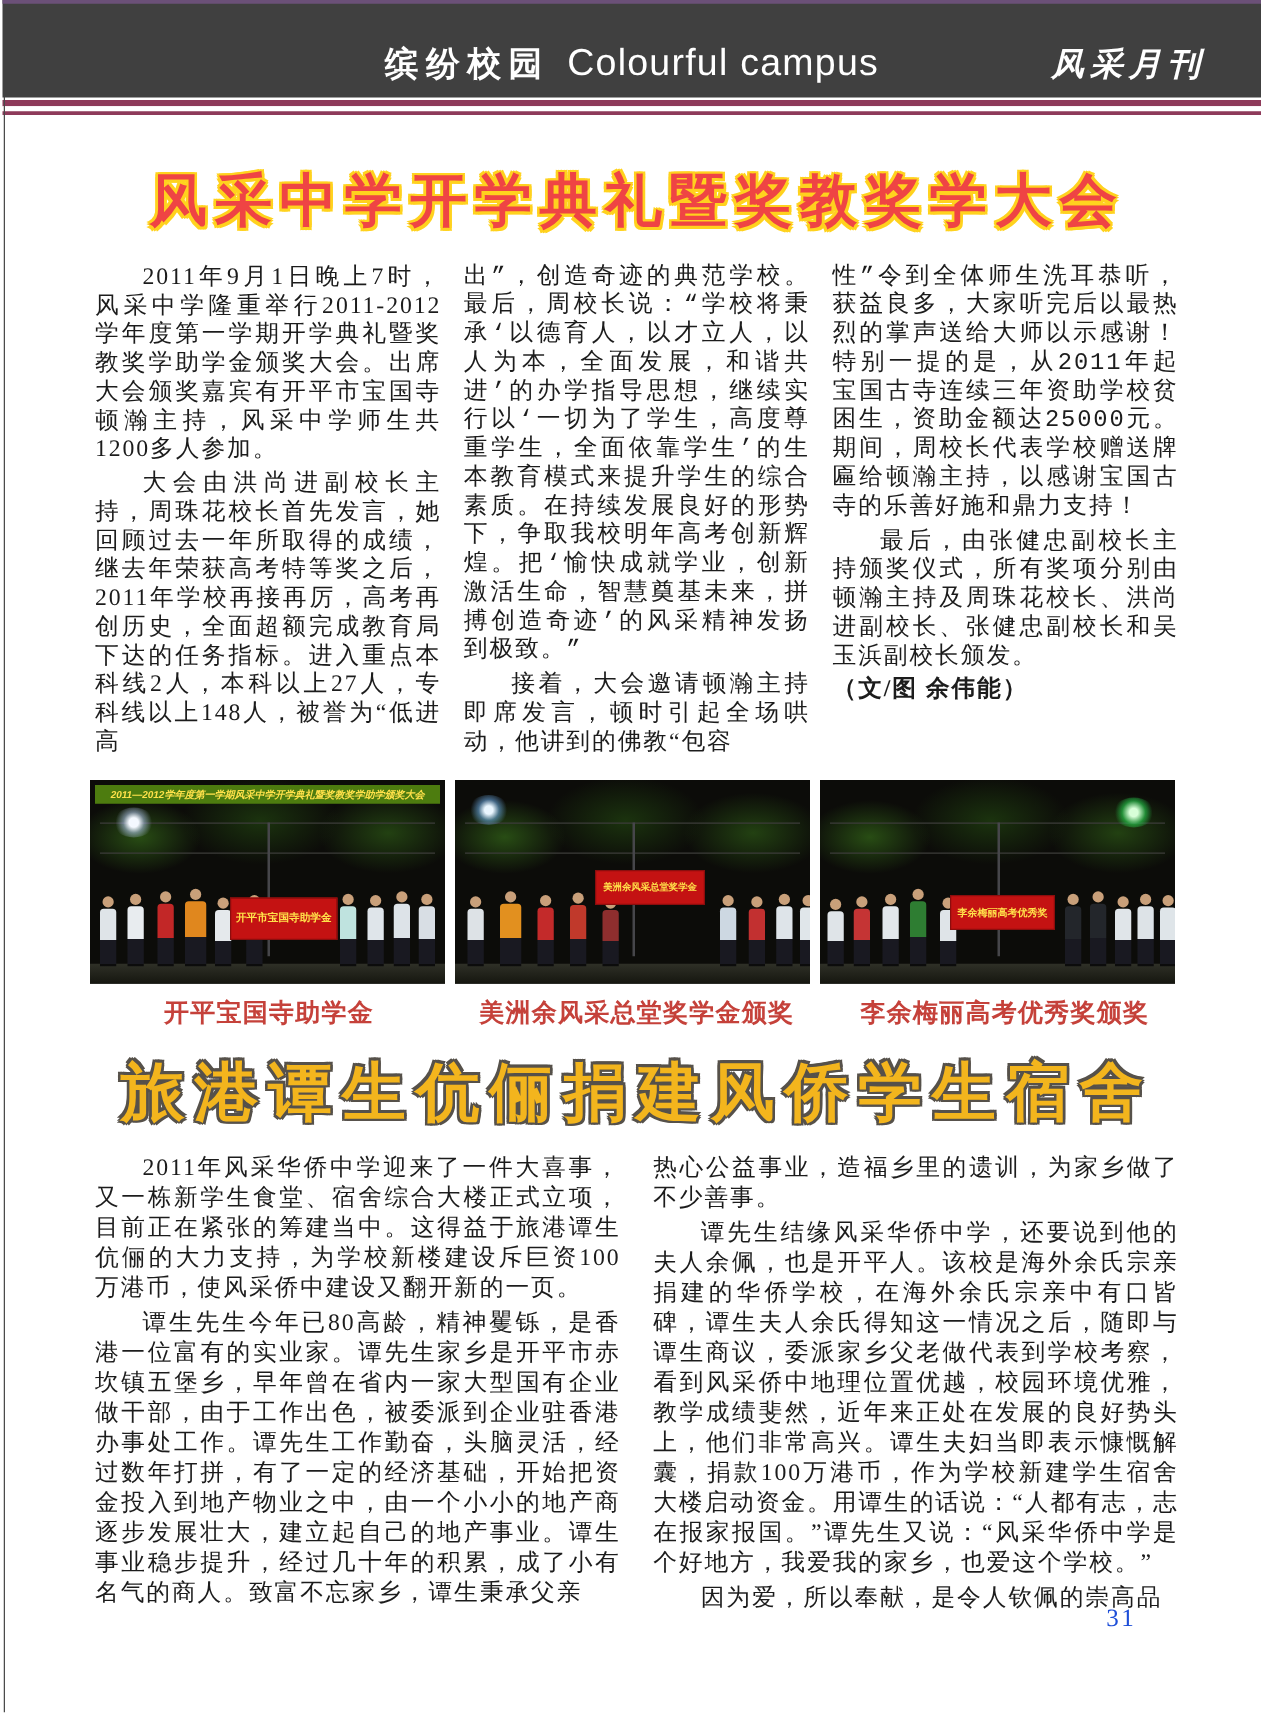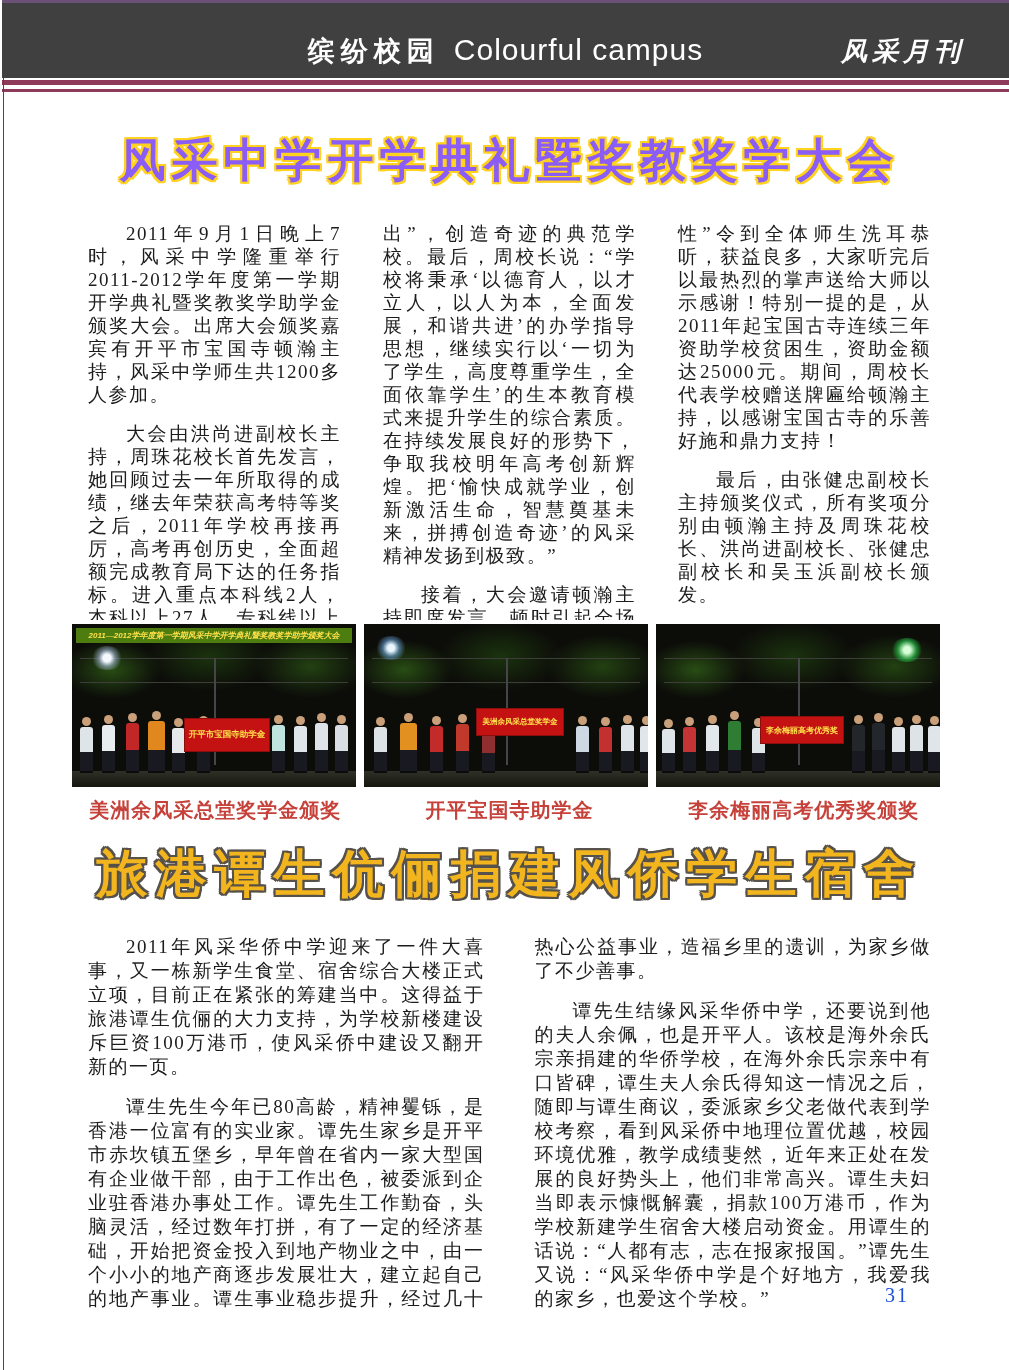"风采中学开学典礼暨奖教奖学大会" .title1 { color: #8b5cf6 -> #ef4444 }
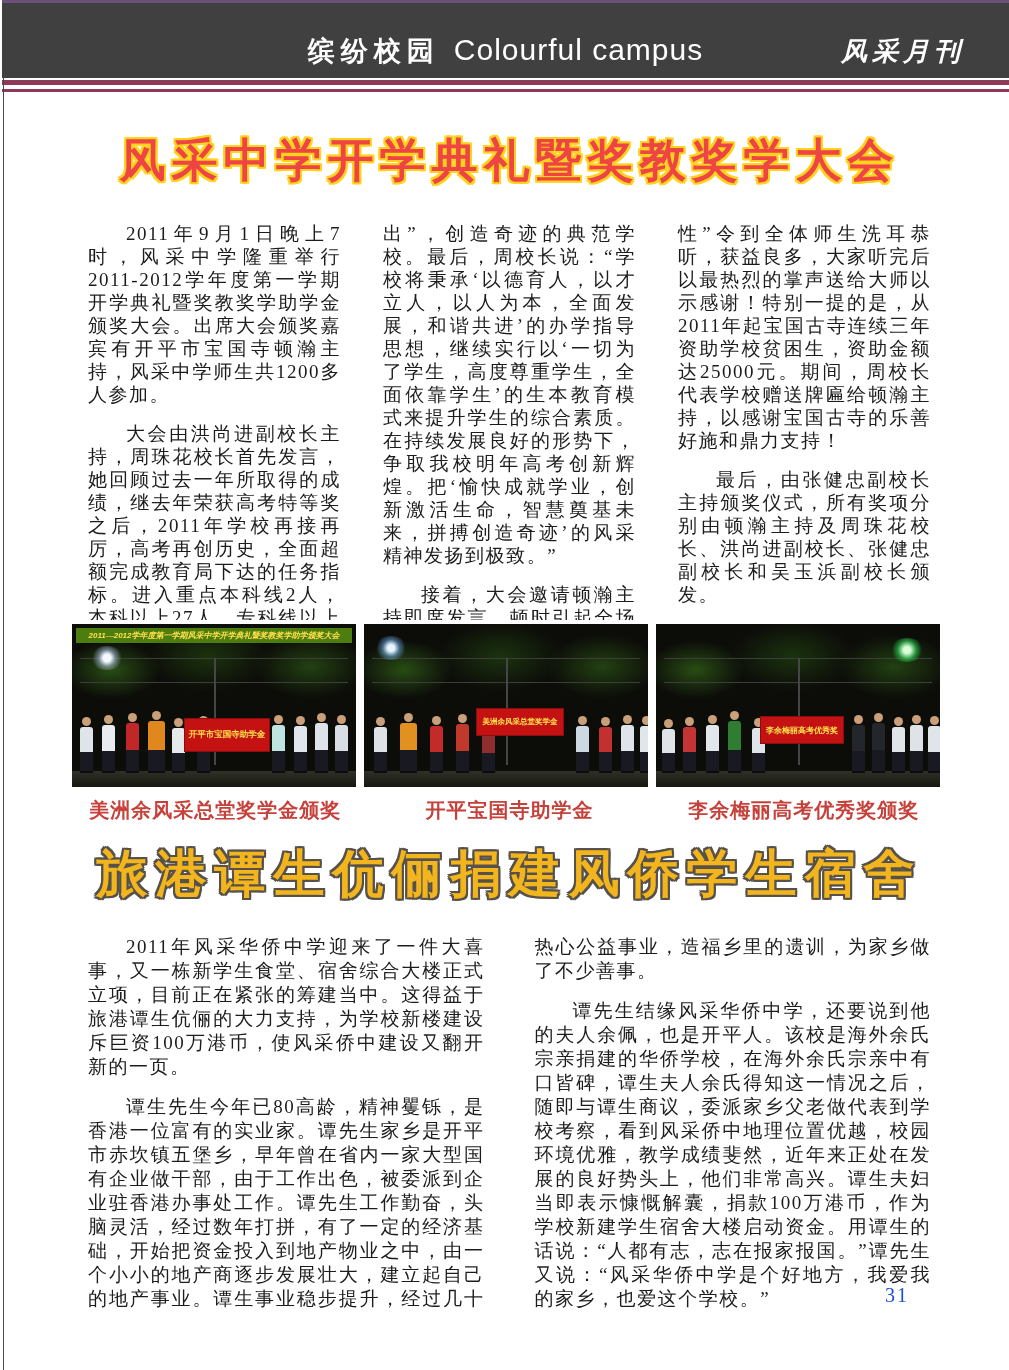"2011年9月1日晚上7时，风采中学隆重举行2011-2012学年度第一学期开学" .col p { margin: 16px -> 4px }
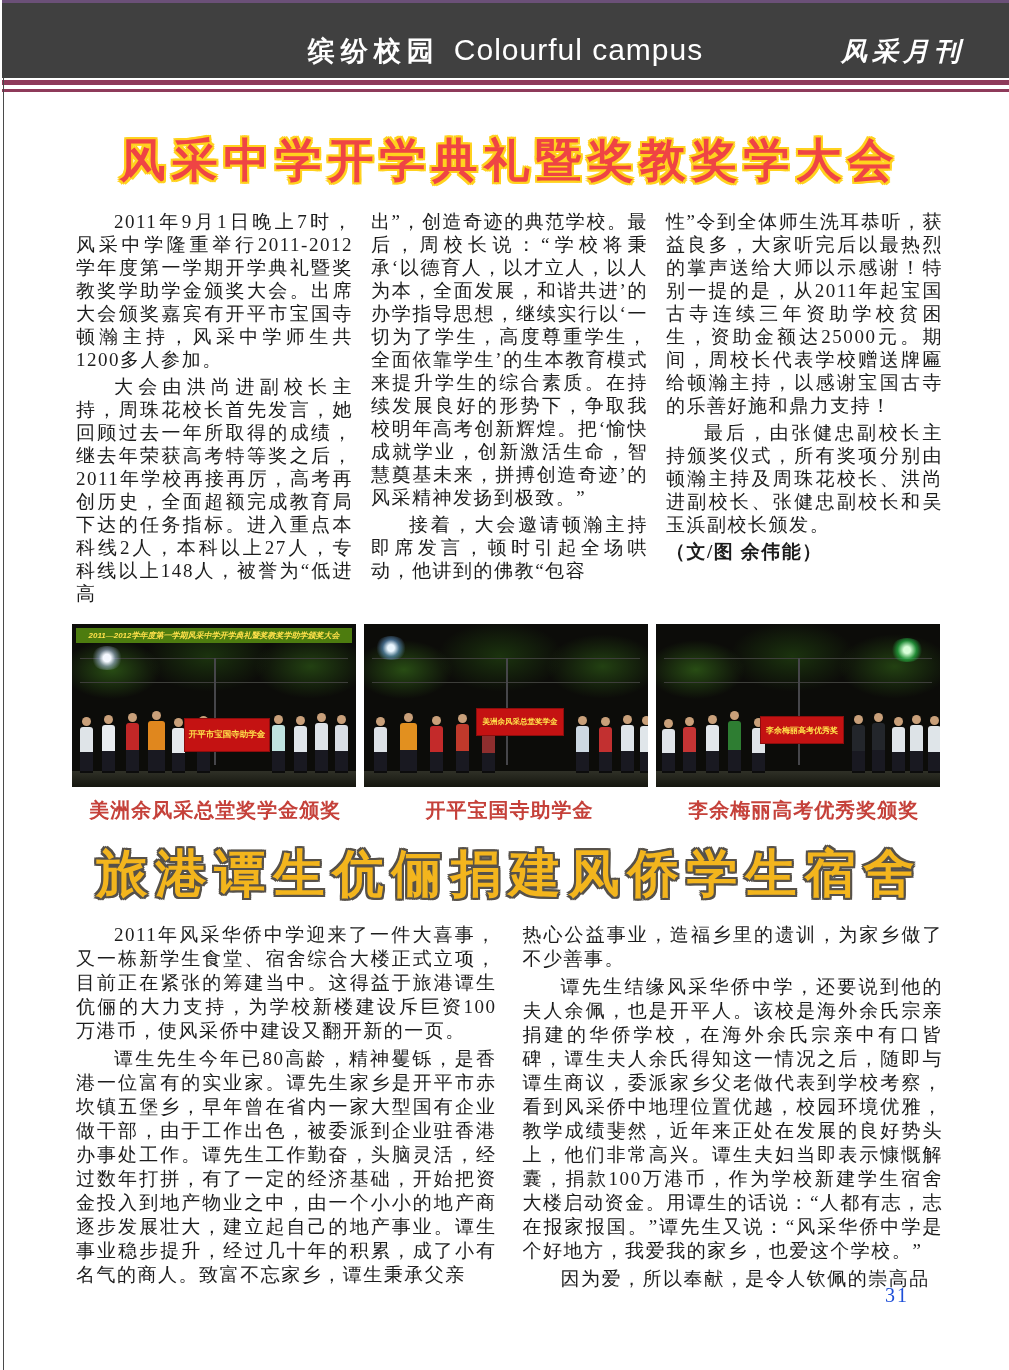"出”，创造奇迹的典范学校。最后，周校长说：“学校将秉承‘以德育人，以才立人，以人" .col p.ni { font-family: none -> Liberation Mono, monospace }
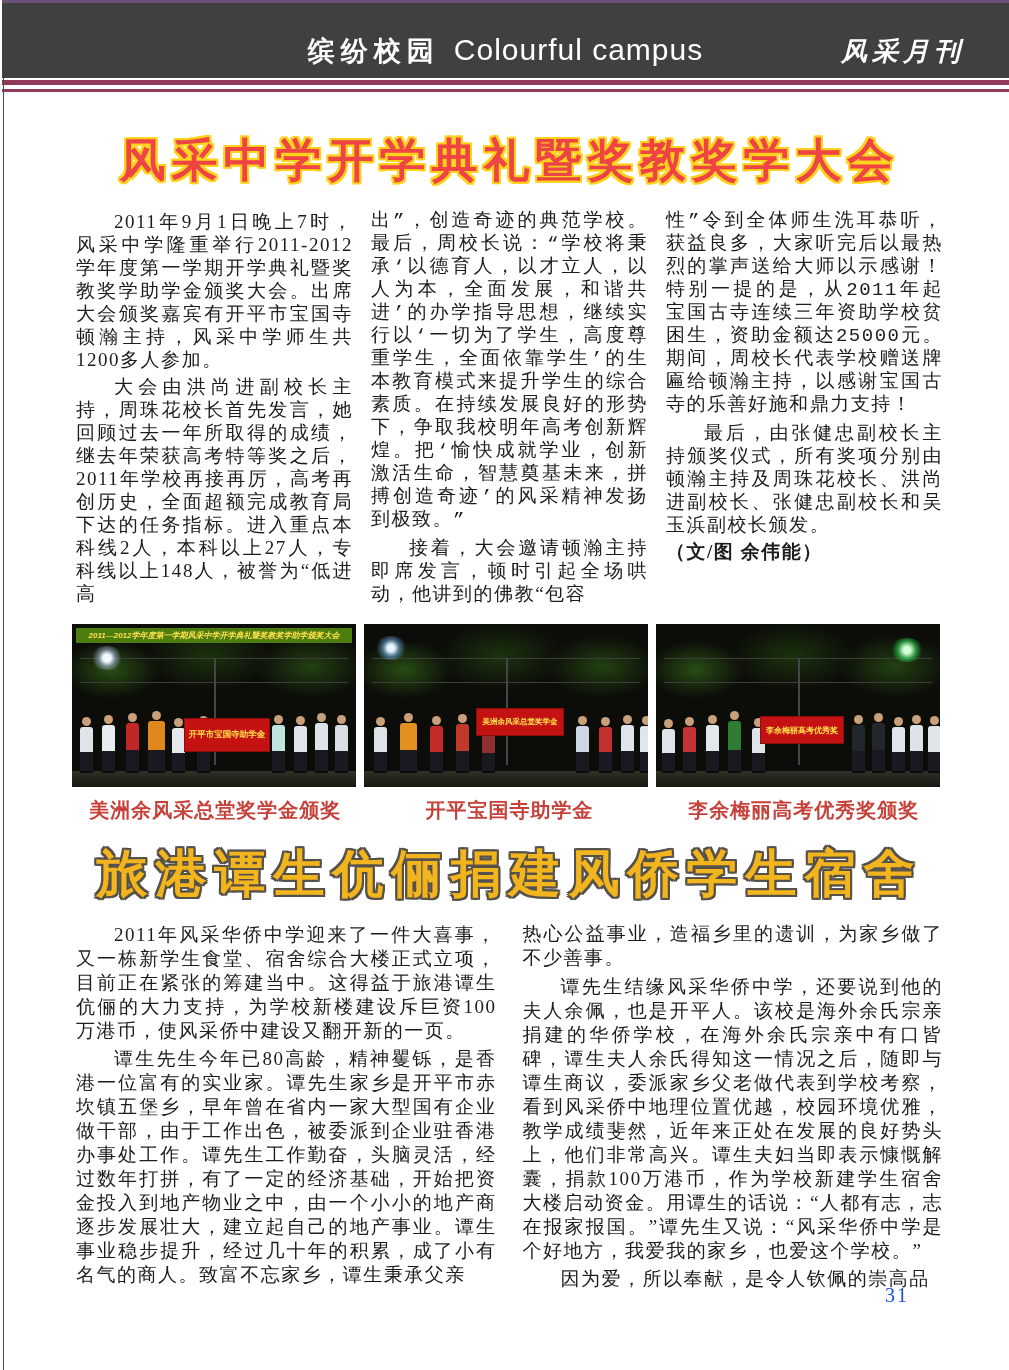"美洲余风采总堂奖学金" .photo:nth-child(2) .stage-banner { top: 84px -> 72px }
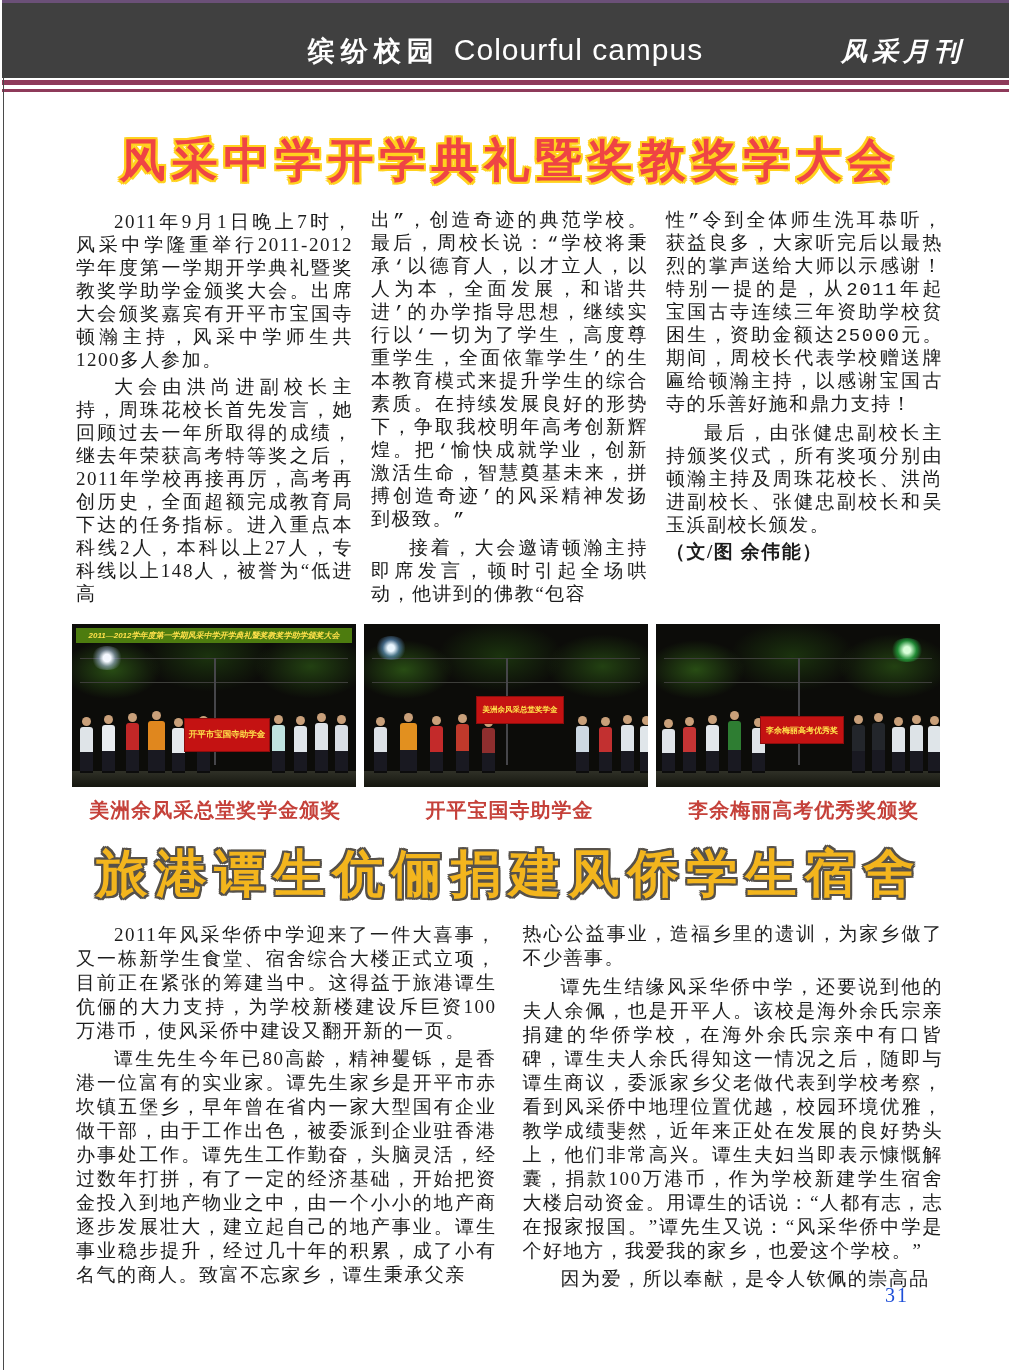"美洲余风采总堂奖学金颁奖" div.caption { order: before "开平宝国寺助学金" -> after "开平宝国寺助学金" }
